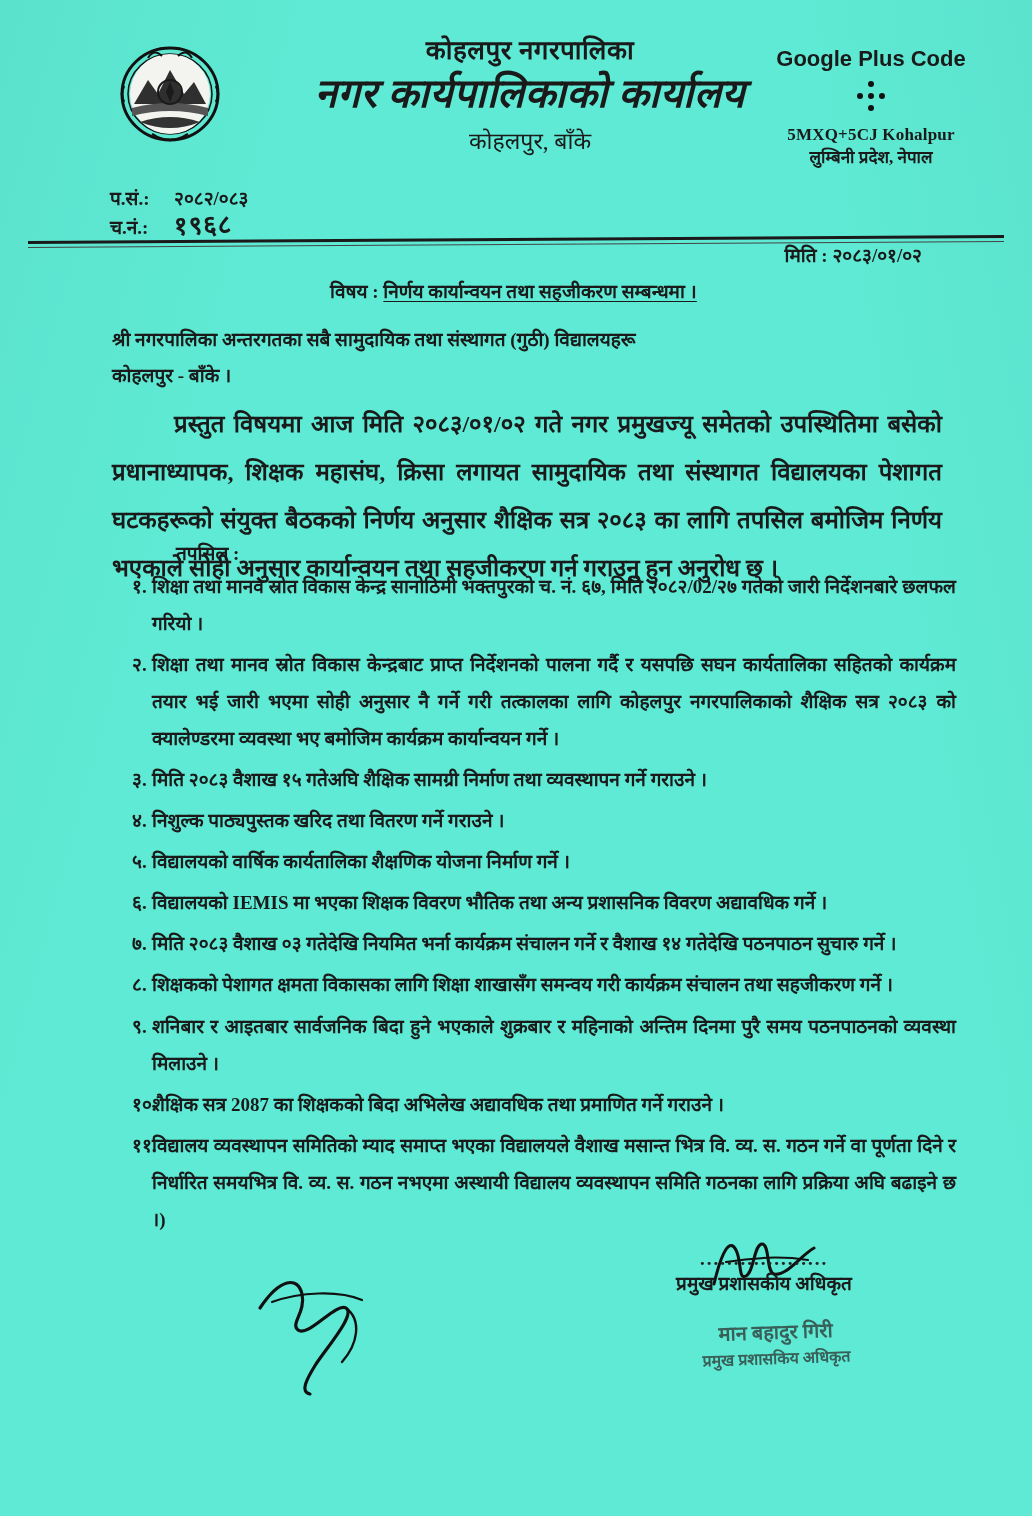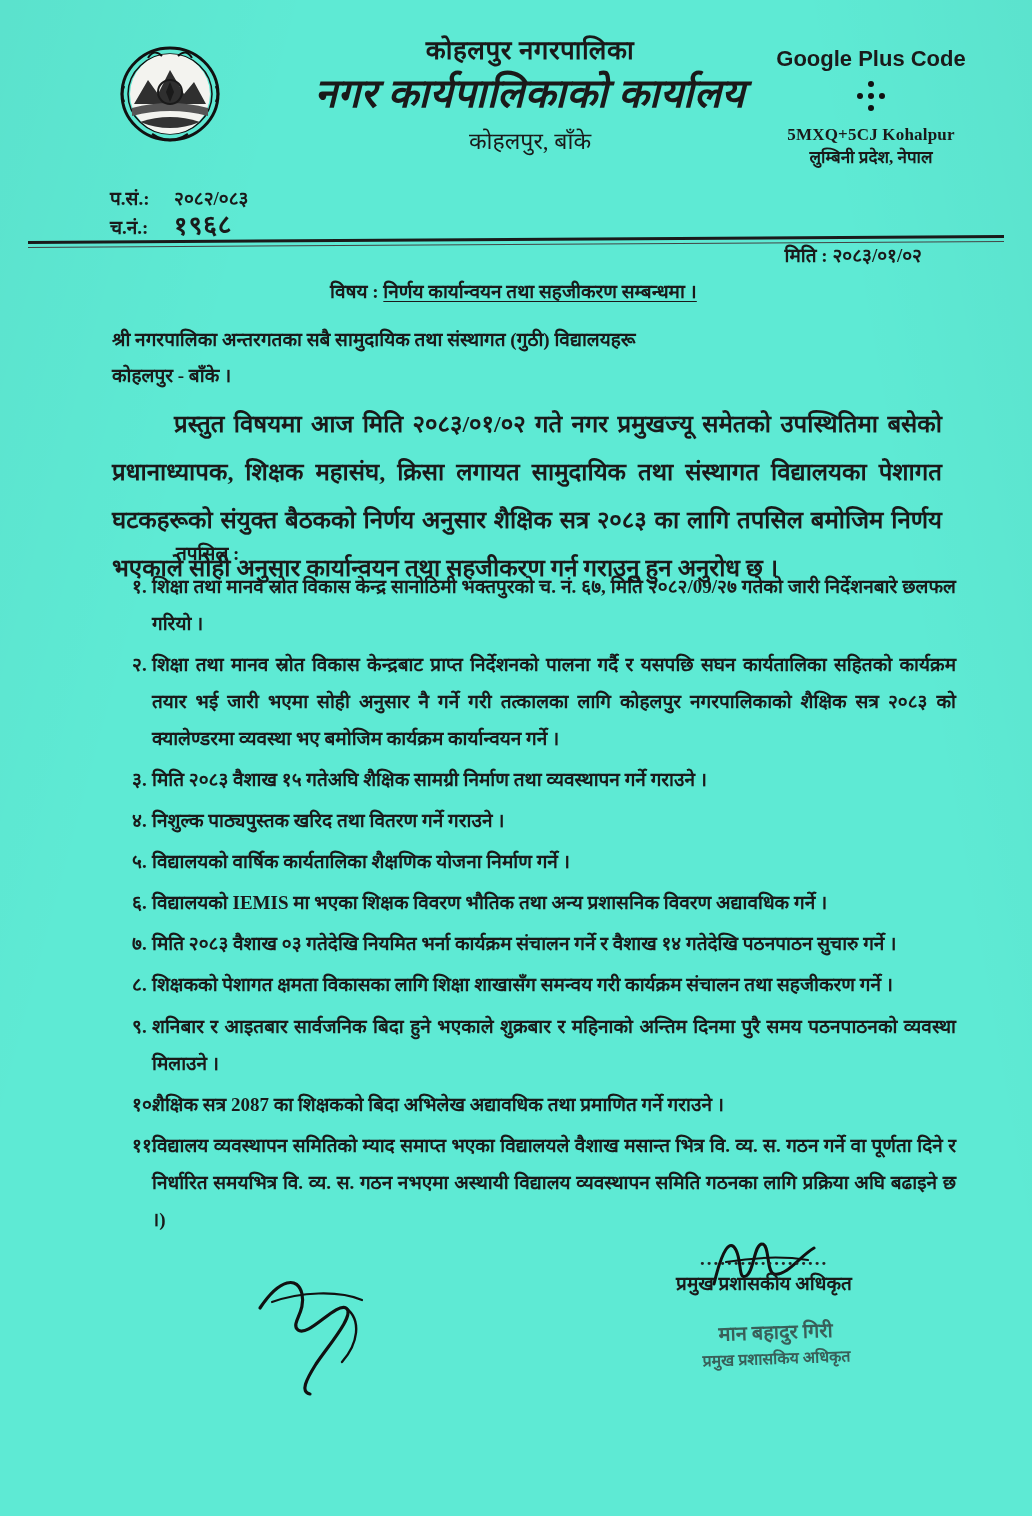"शिक्षा तथा मानव स्रोत विकास केन्द्र" span.txt { text: २०८२/09/२७ -> २०८२/02/२७ }
